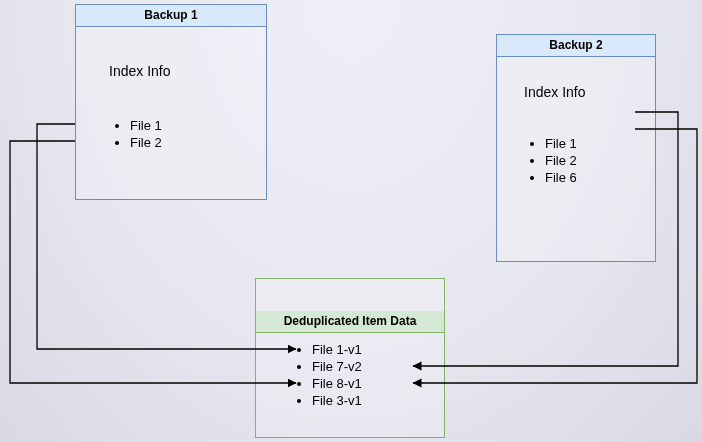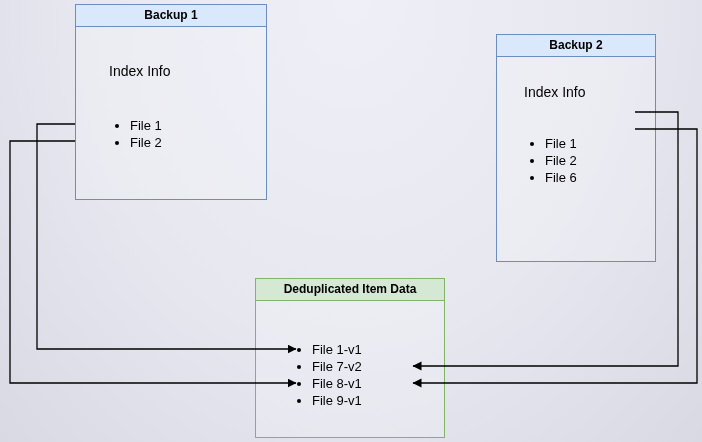"Deduplicated Item Data" .node.green .hdr { margin-top: none -> 32px }
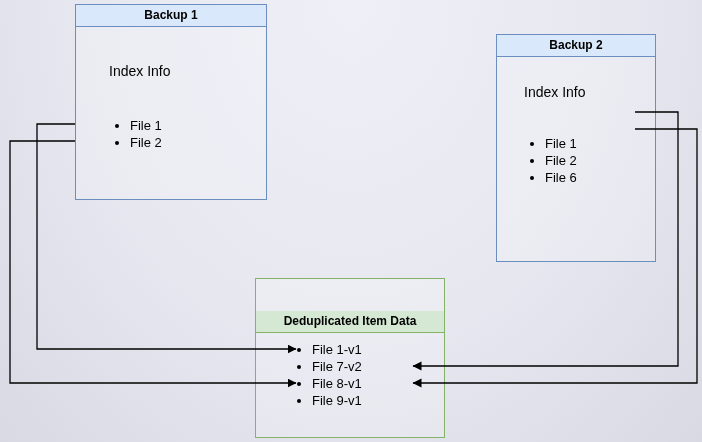"File 9-v1" li { text: 9-v1 -> 3-v1 }
